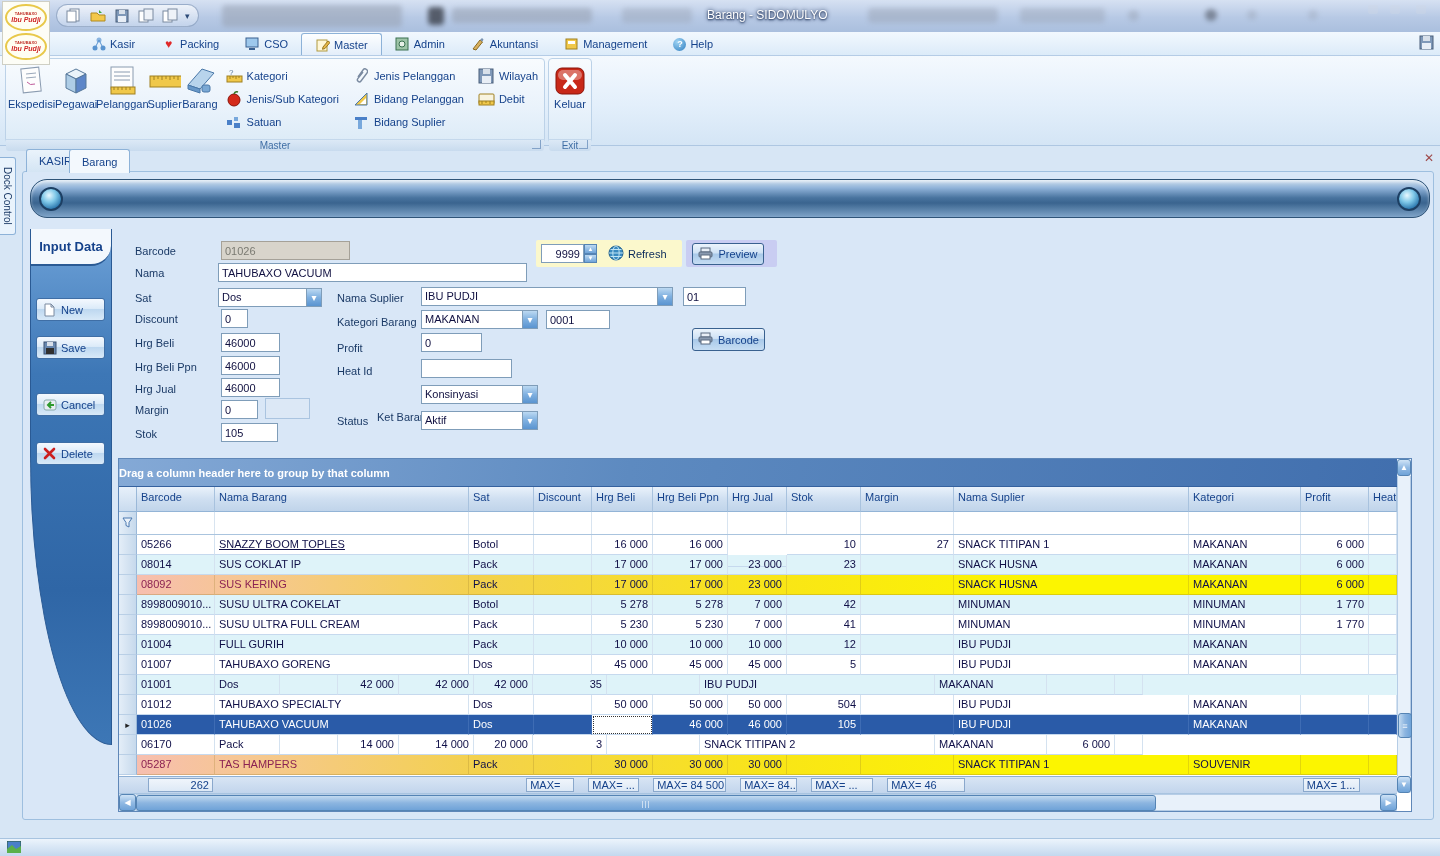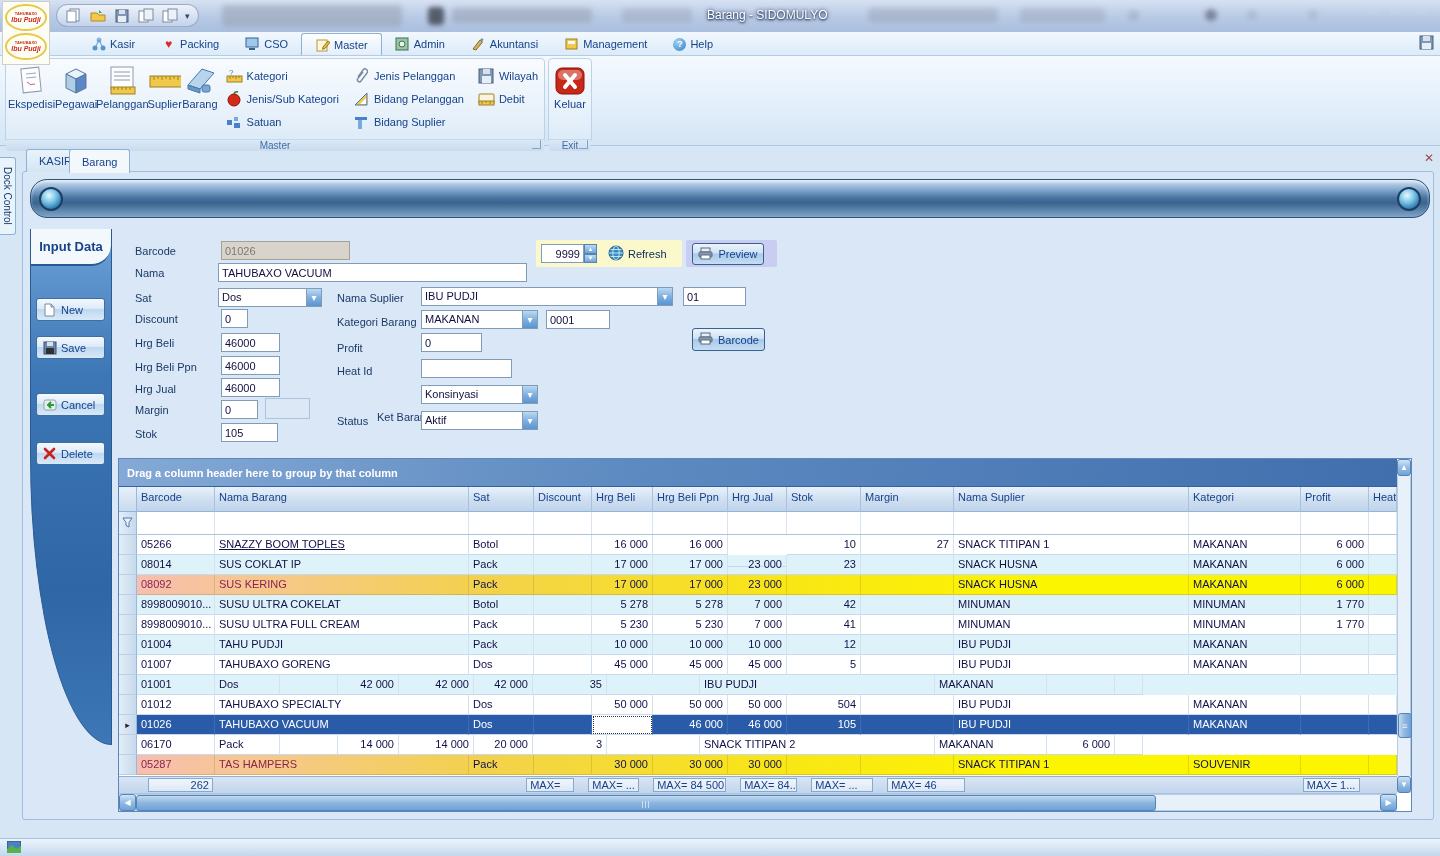"Drag a column header here" .groupbar { padding-left: 8px -> none }
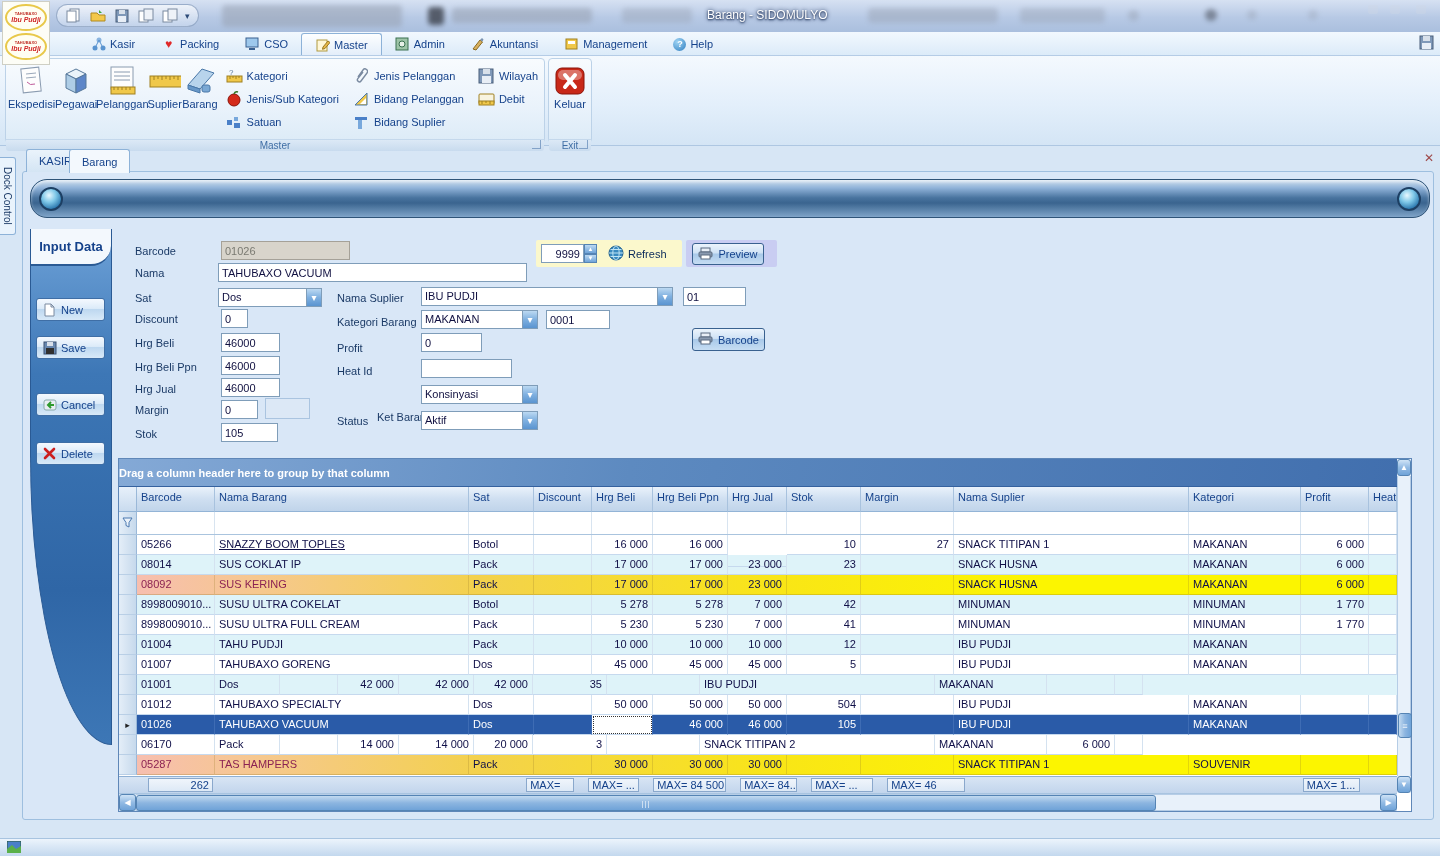"TAHU PUDJI" div.gc { text: TAHU PUDJI -> FULL GURIH }
